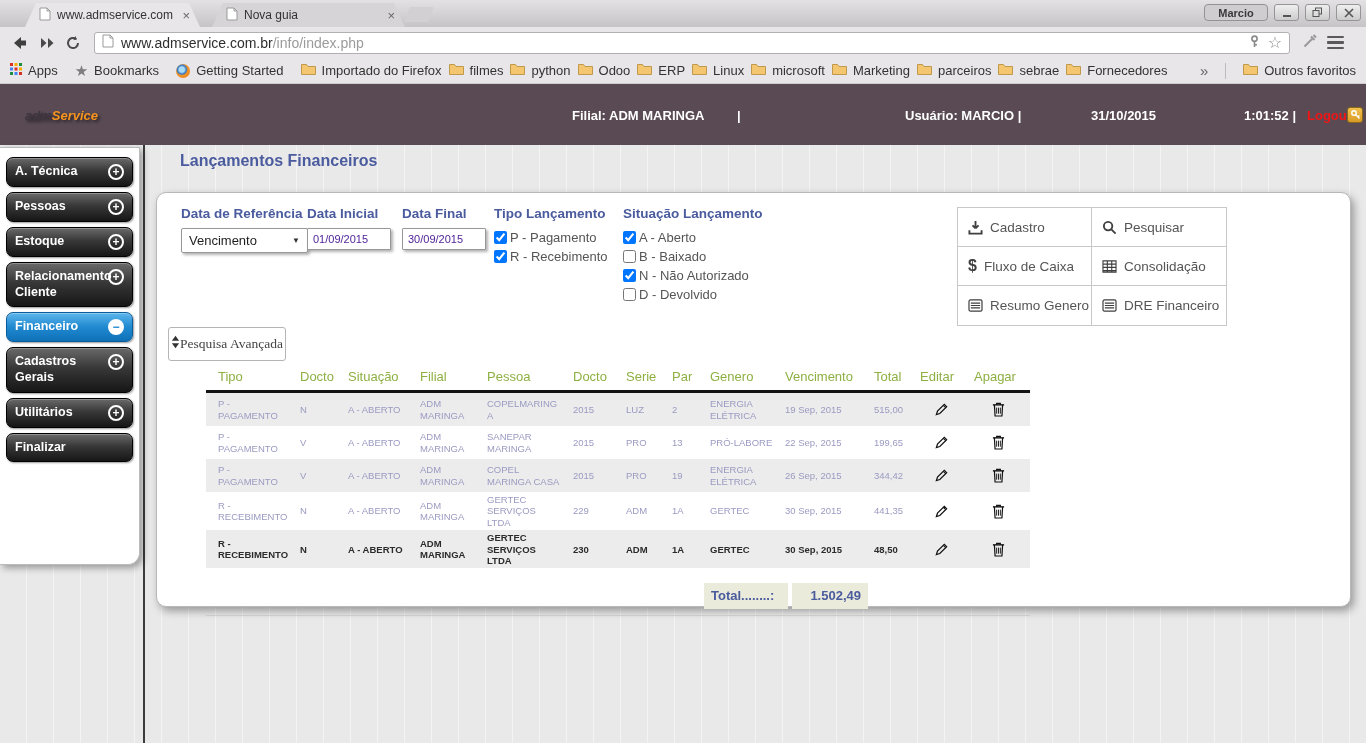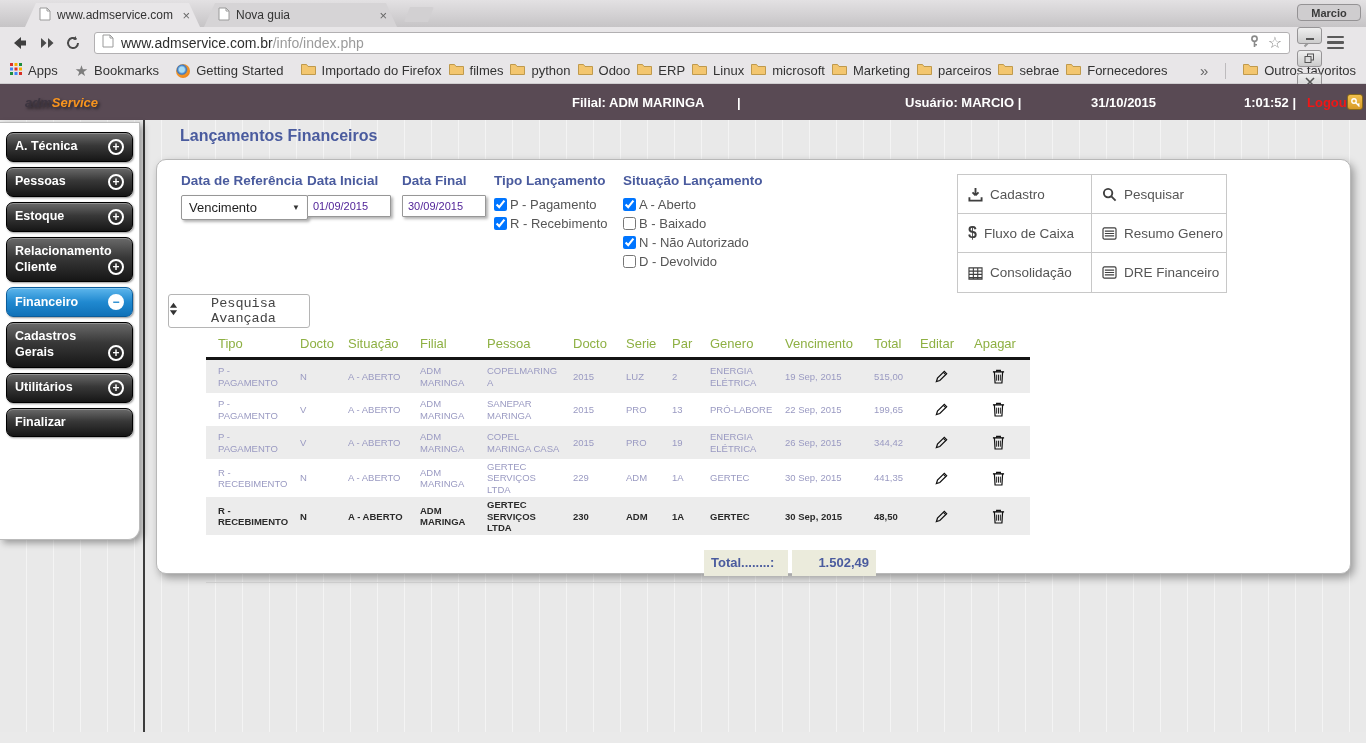"Nova guia" .tab-2 { left: 204px -> 212px }
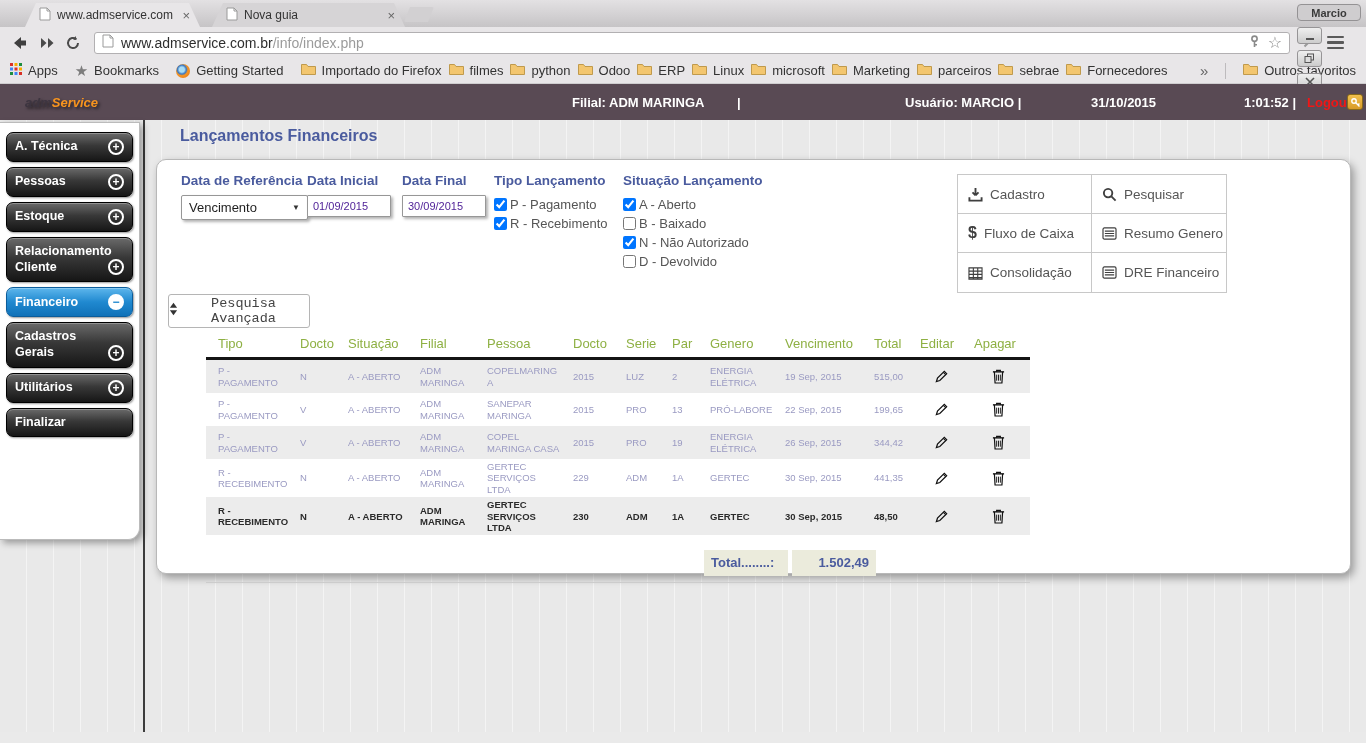"Marcio" .winctl { flex-direction: column -> none }
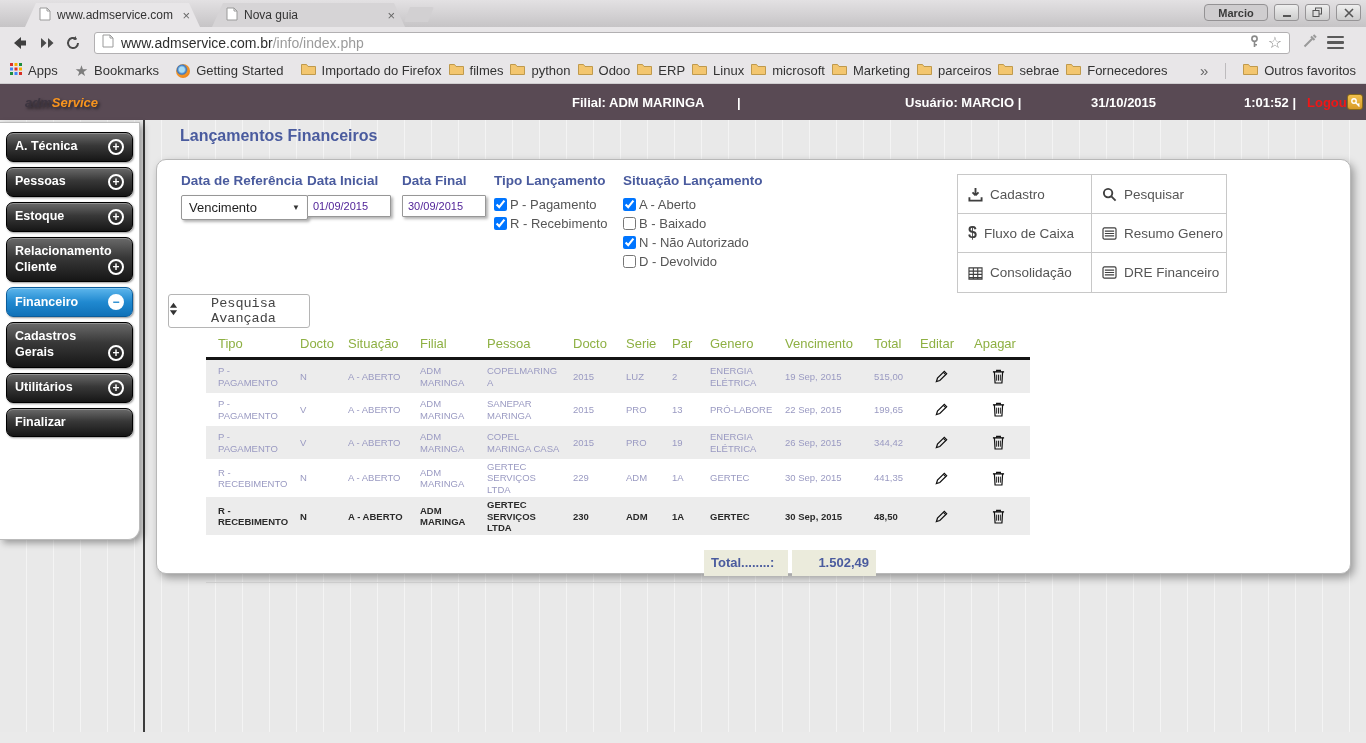"admService" .appheader { height: 36px -> 61px }
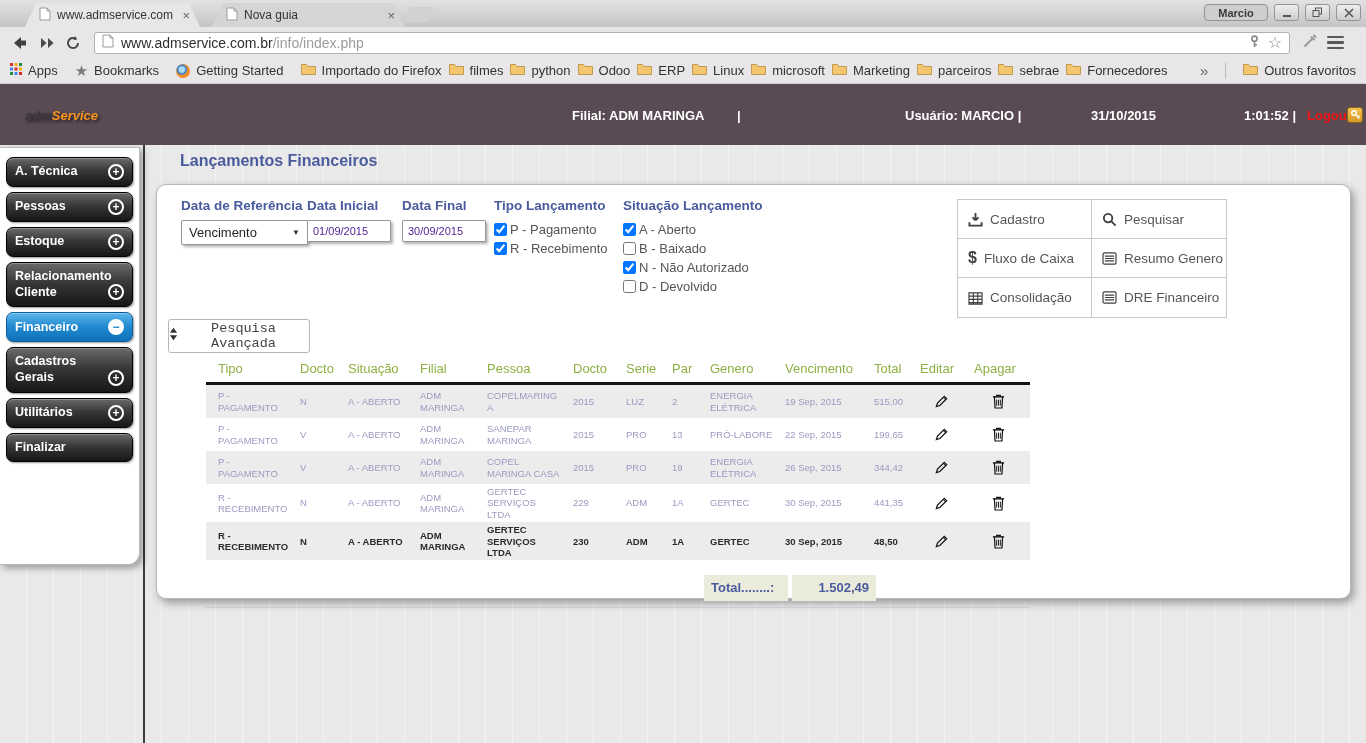"A. Técnica" .sgroup { align-items: flex-end -> flex-start }
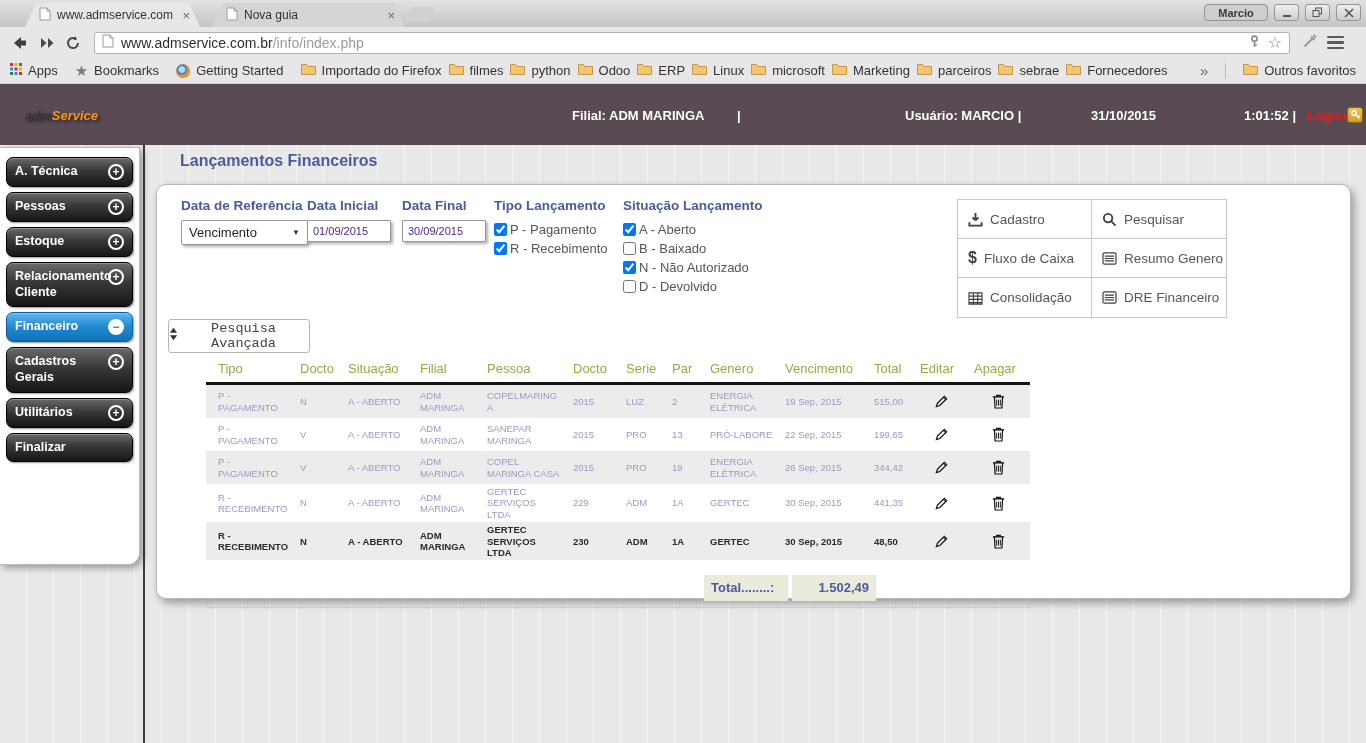"Data de Referência" .panel { top: 39px -> 47px }
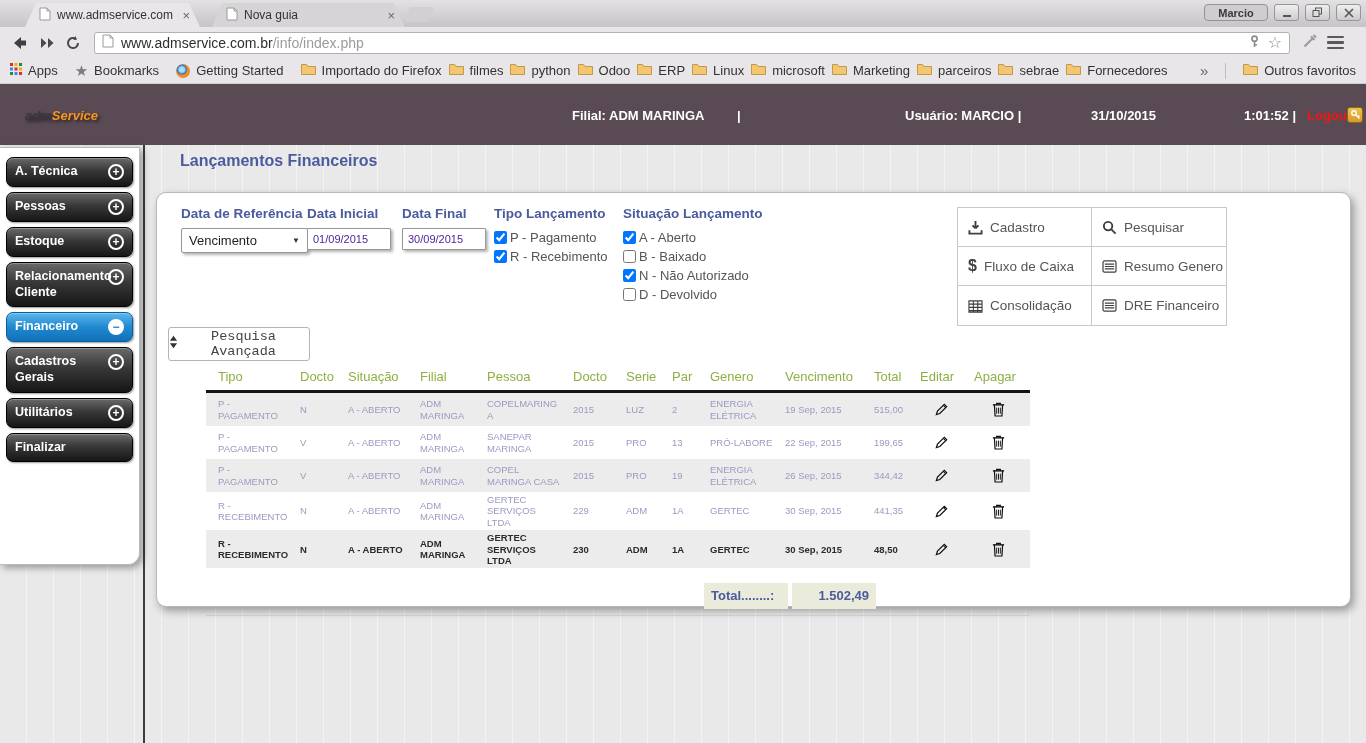"Resumo Genero" div.acell { order: before "Consolidação" -> after "Consolidação" }
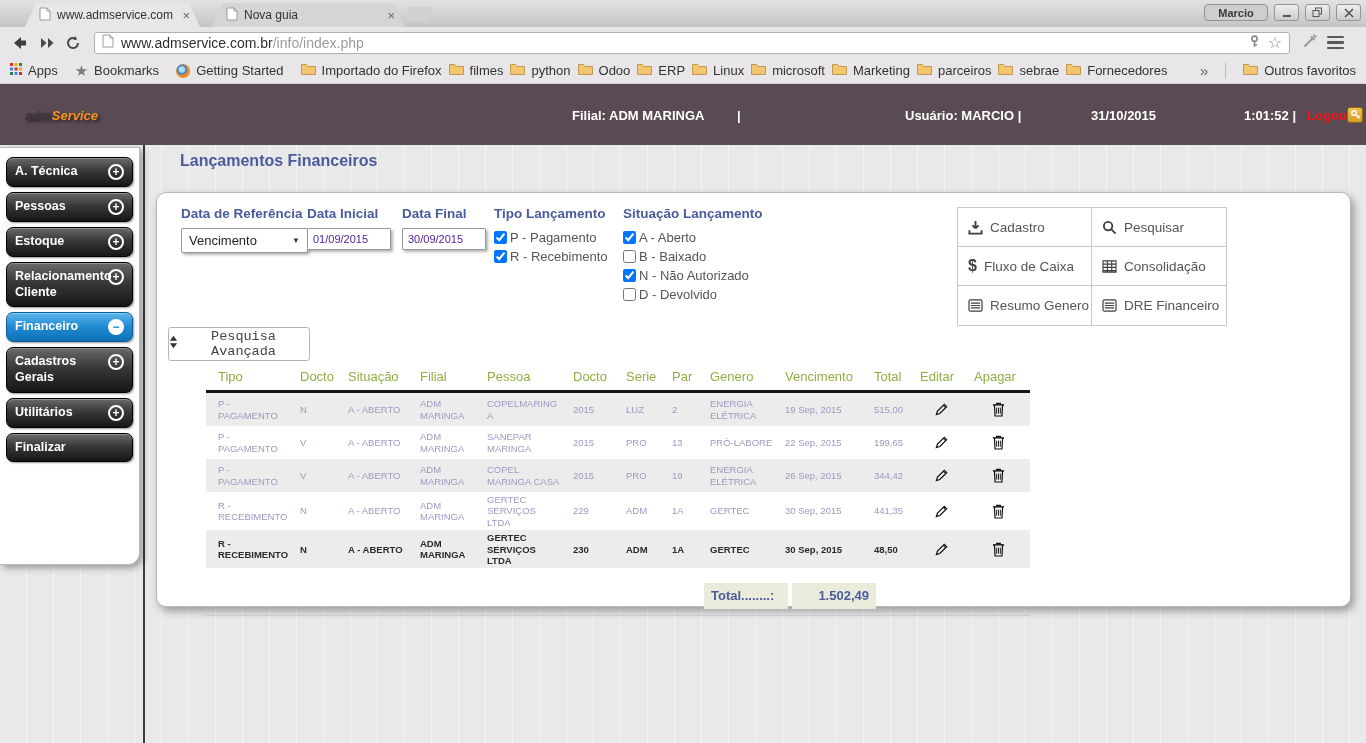"Pesquisa Avançada" .advbtn { font-family: Liberation Mono, monospace -> Liberation Serif, serif; width: 142px -> 118px }
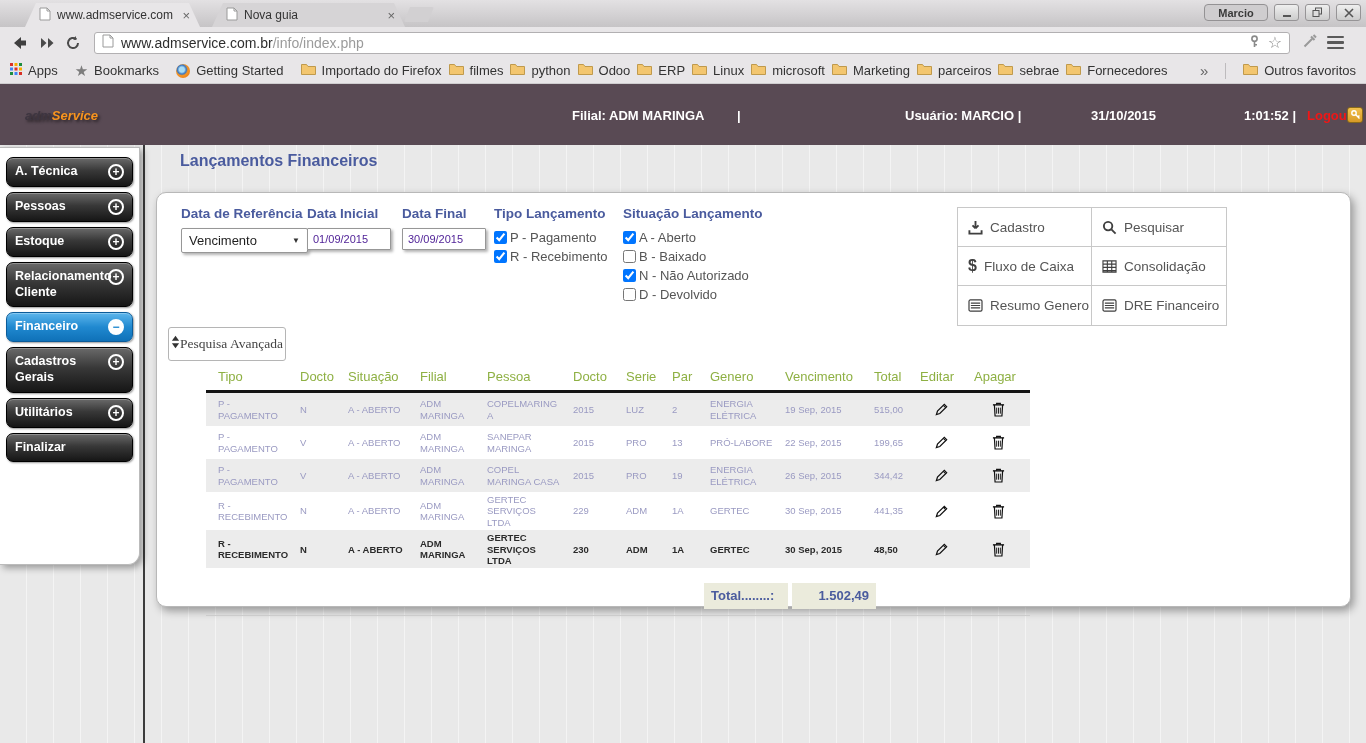"1.502,49" .tvalue { width: 84px -> 76px }
